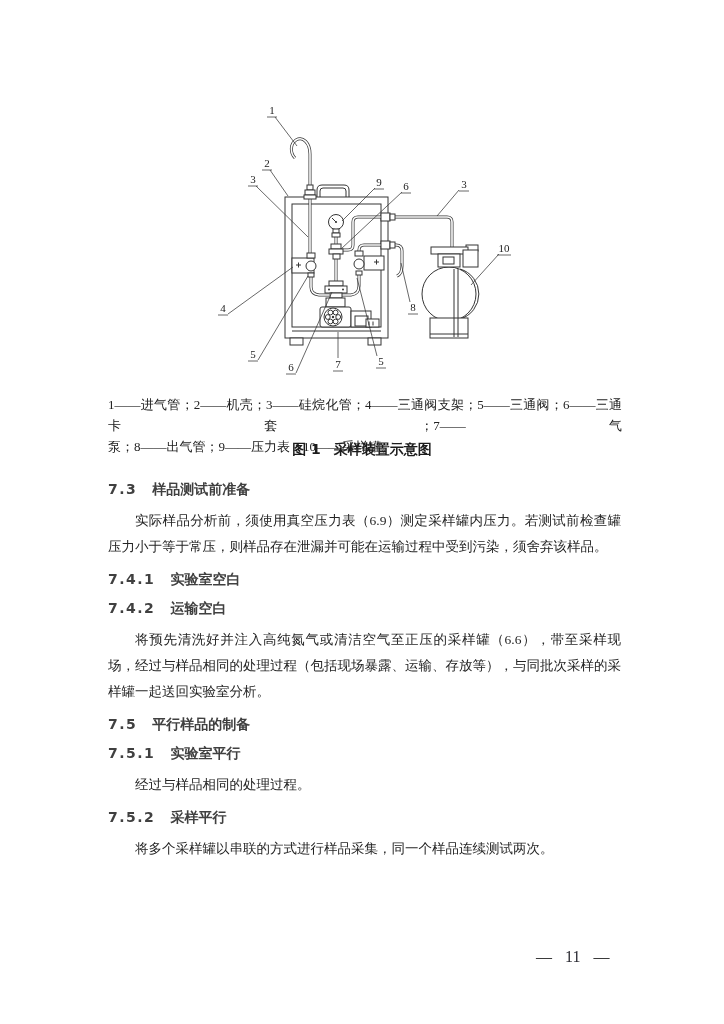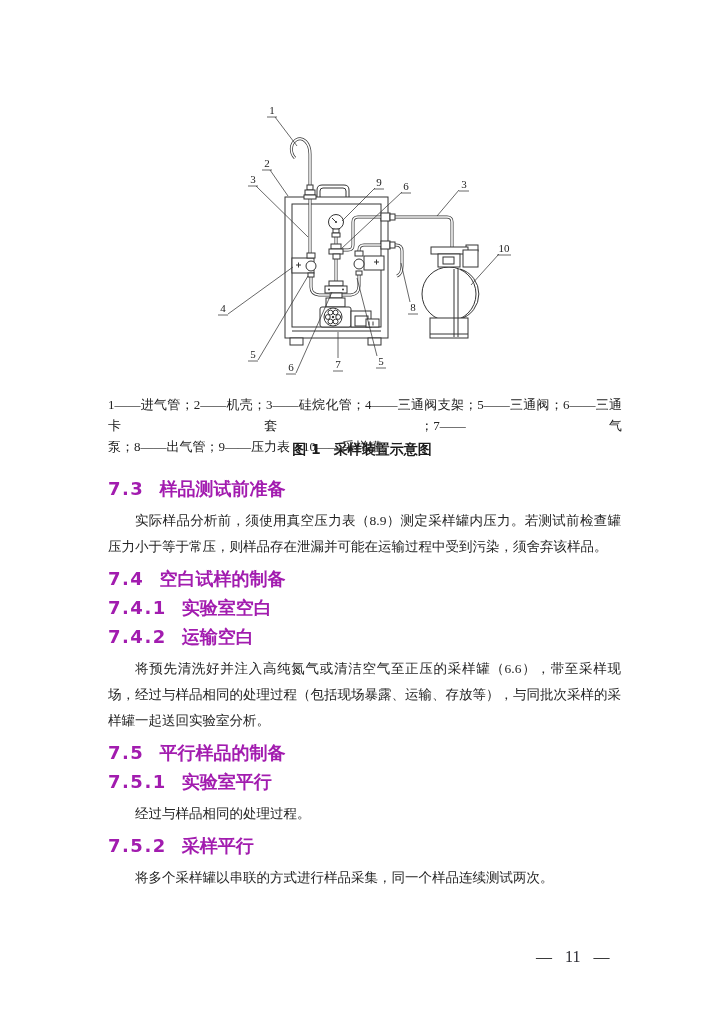"7.3 样品测试前准备" .heading { color: #a21caf -> #404040; font-size: 18px -> 14px }
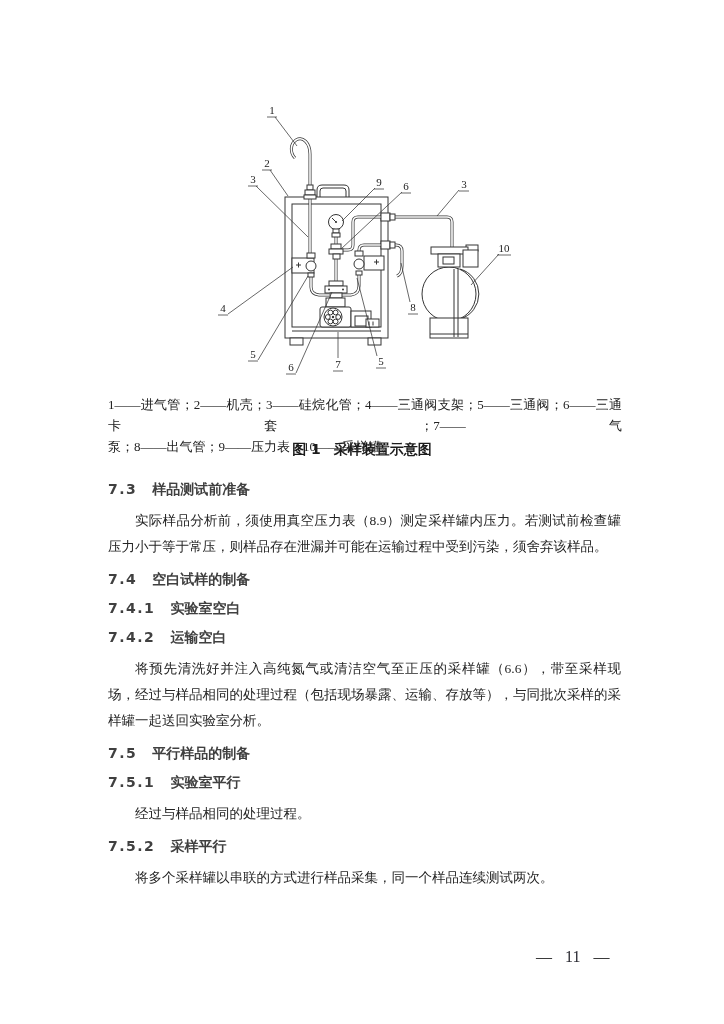"实际样品分析前，须使用真空压力表（8.9）测定采样罐内压力。若测试前检查罐压力小" div.para { text: 8.9 -> 6.9 }
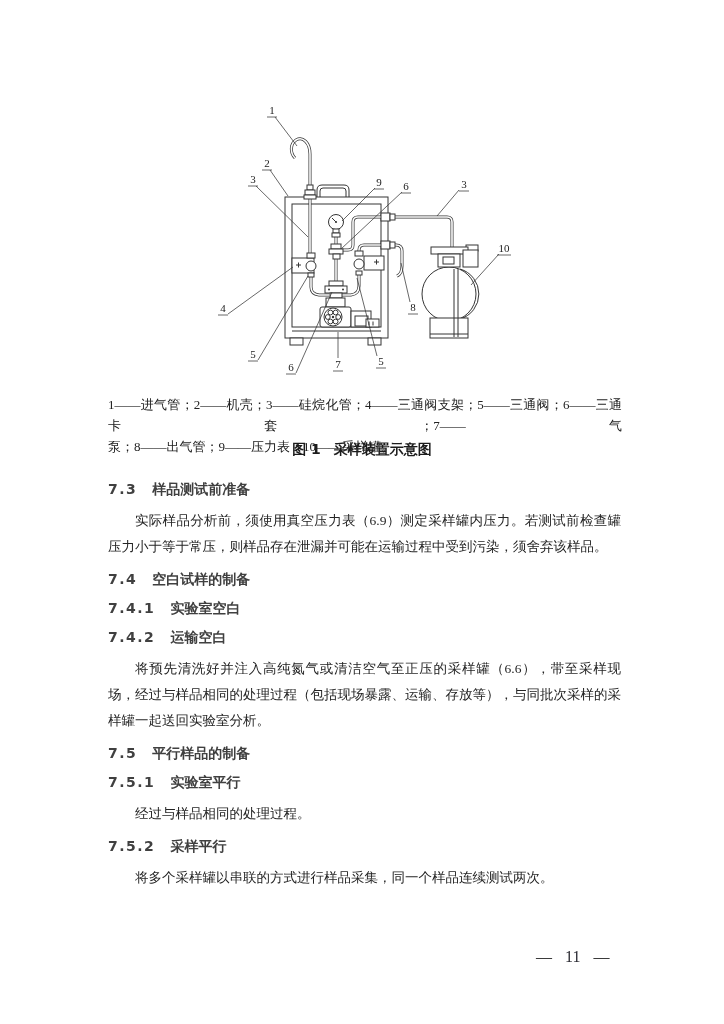"7.4 空白试样的制备" div.heading { html: <div><span>7.4</span><span>空白试样的制备</span></div> -> none }
